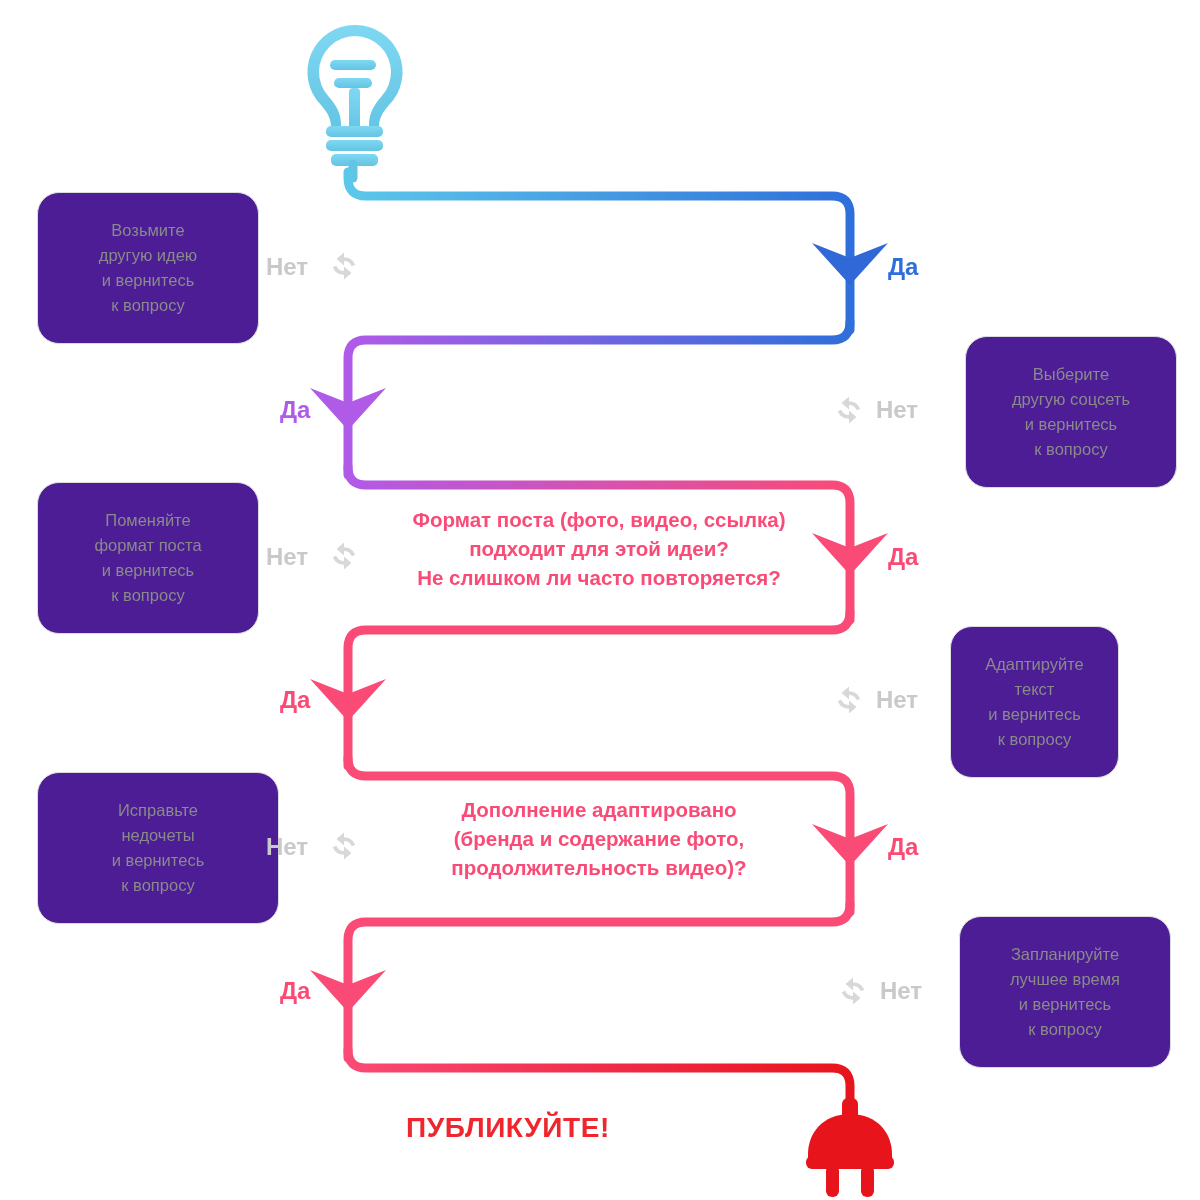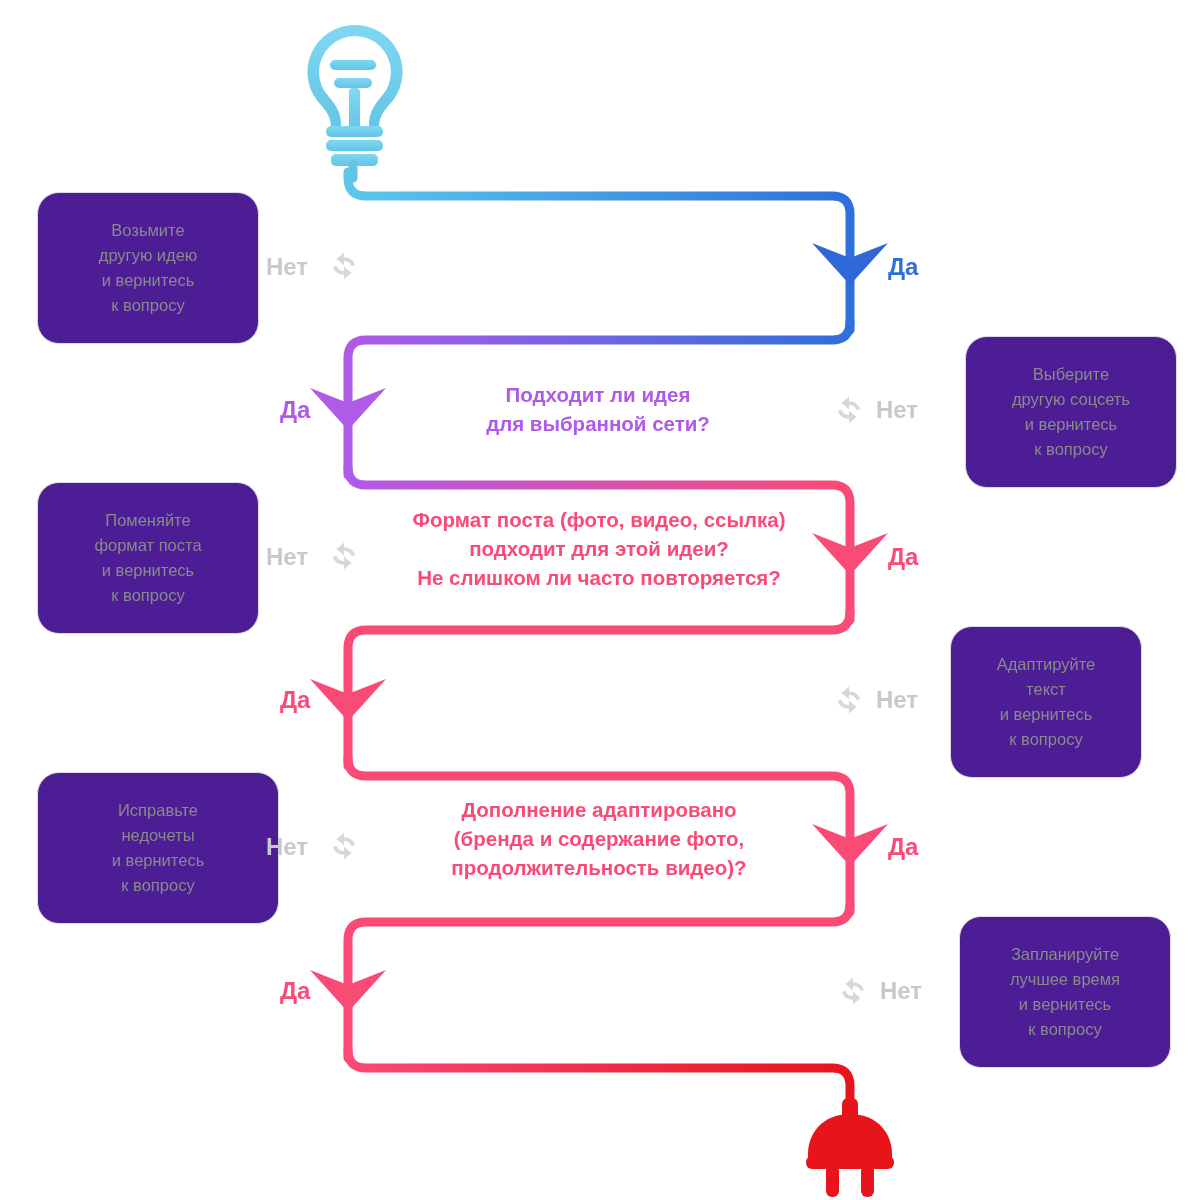"Подходит ли идея" div.question { html: <div>Подходит ли идея для выбранной сети?</div> -> none }
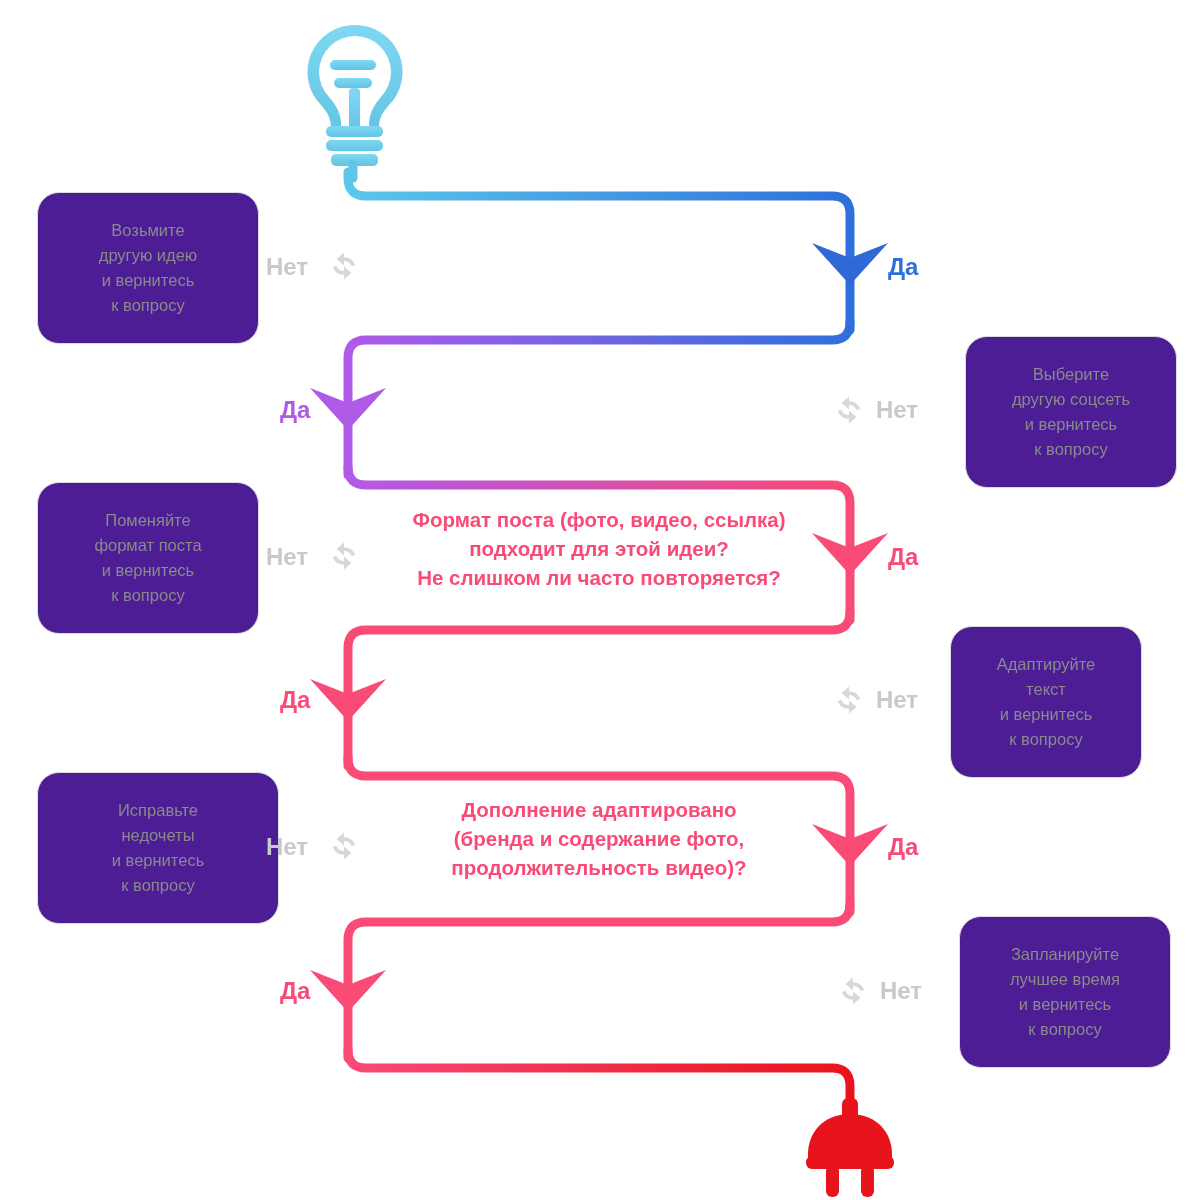"Адаптируйте" div.side-box { width: 192px -> 169px }
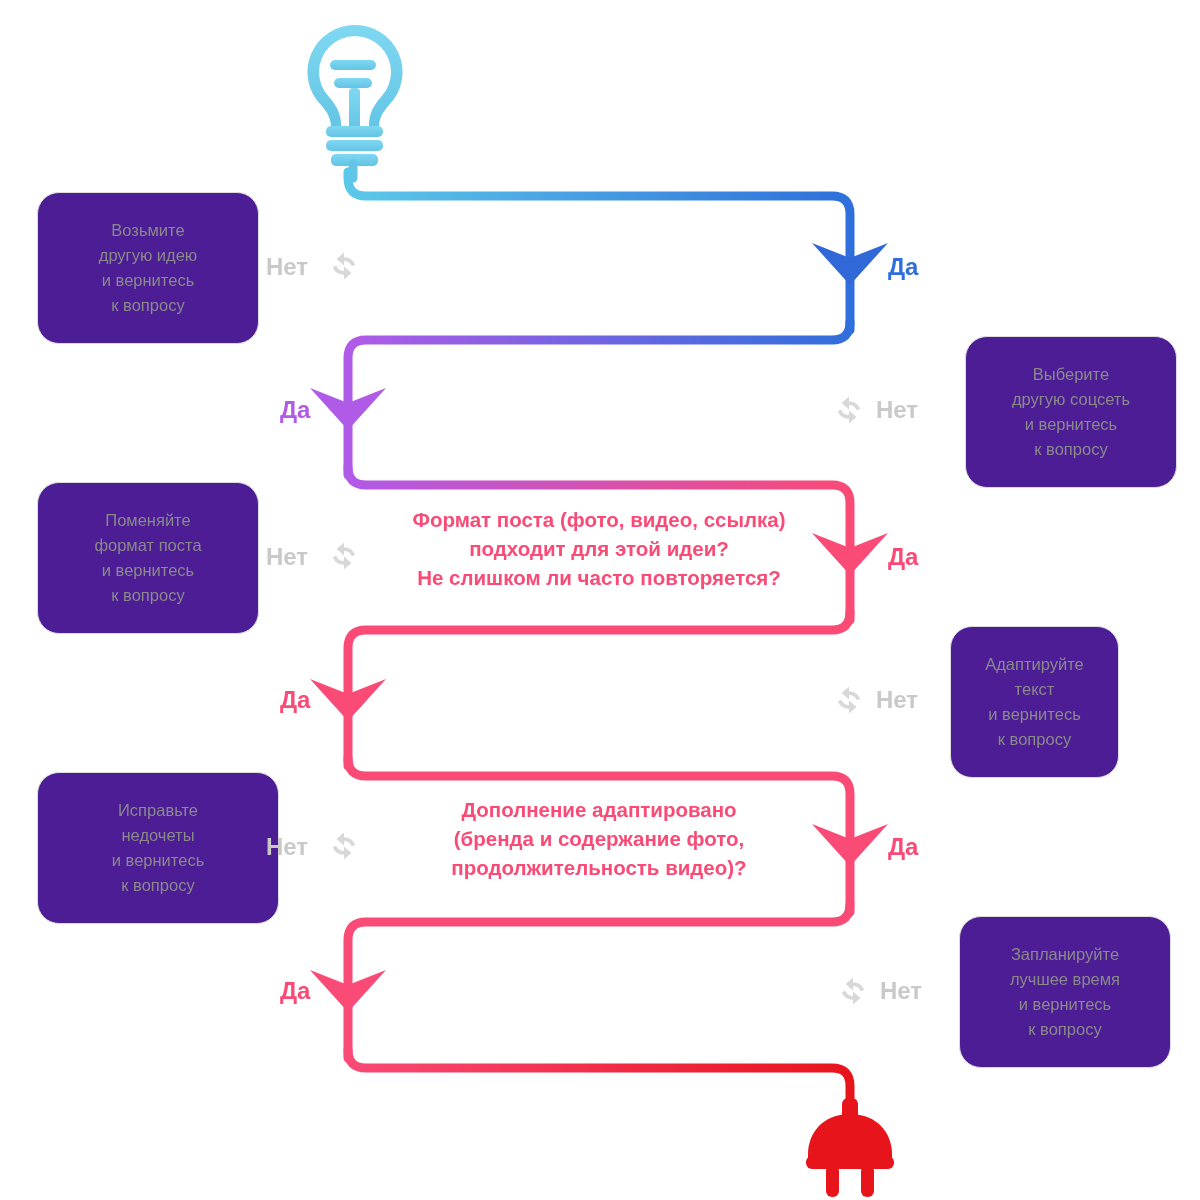"ПУБЛИКУЙТЕ!" div.cta-text { html: none -> <div>ПУБЛИКУЙТЕ!</div> }
